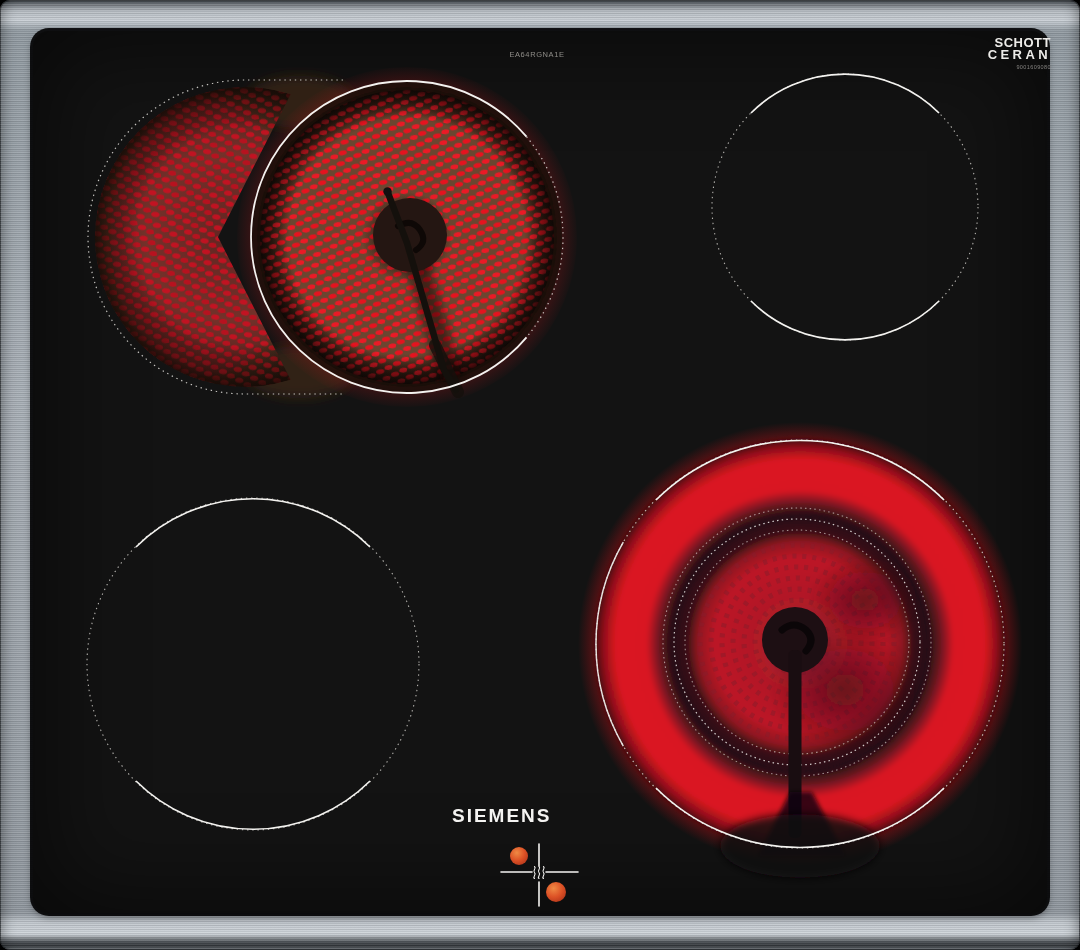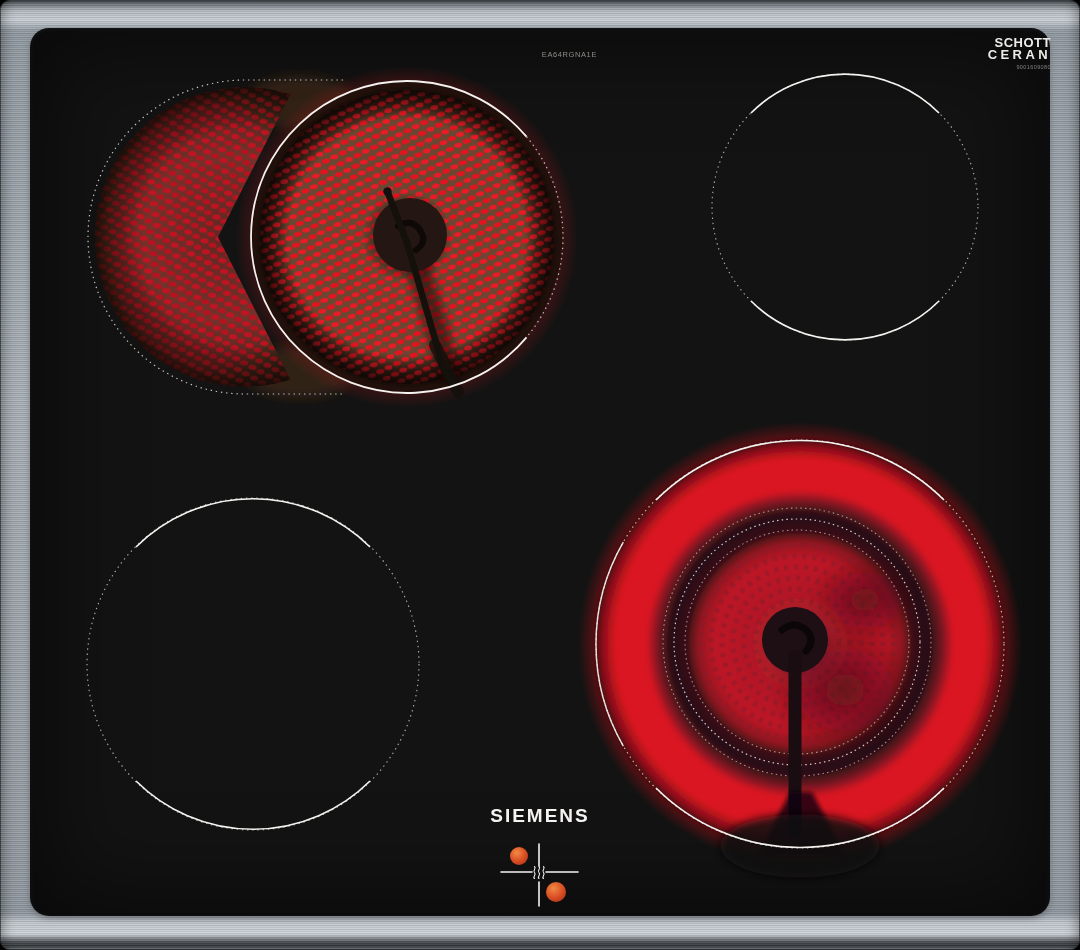"EA64RGNA1E" .model-label { text-align: right -> center }
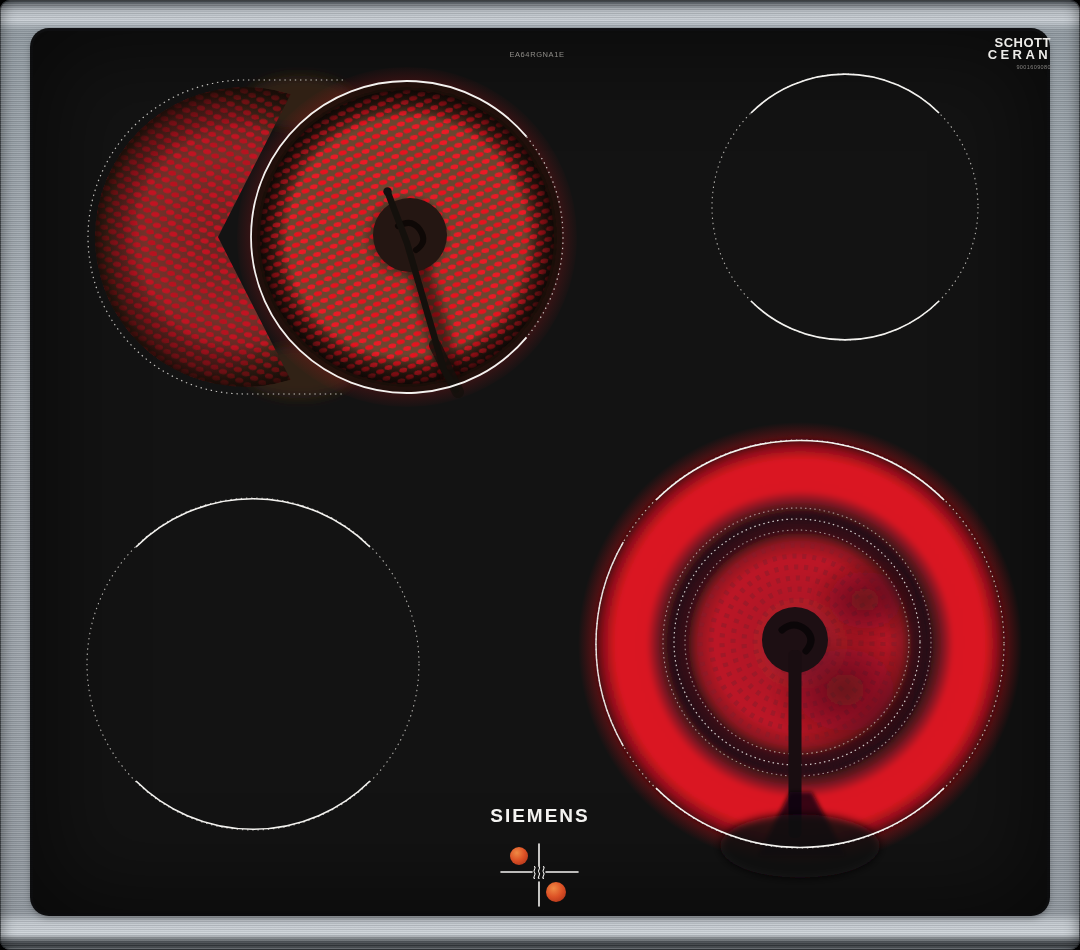"SIEMENS" .siemens { text-align: center -> left }
